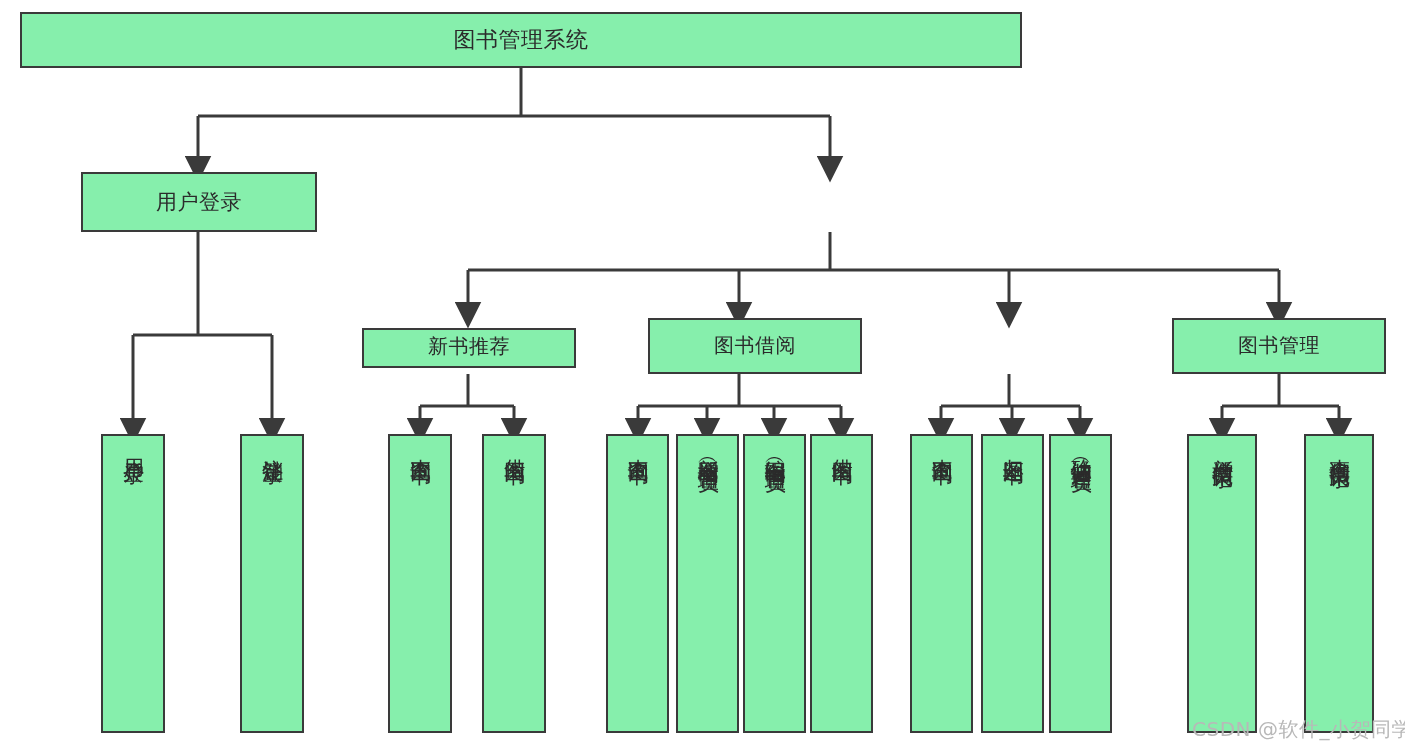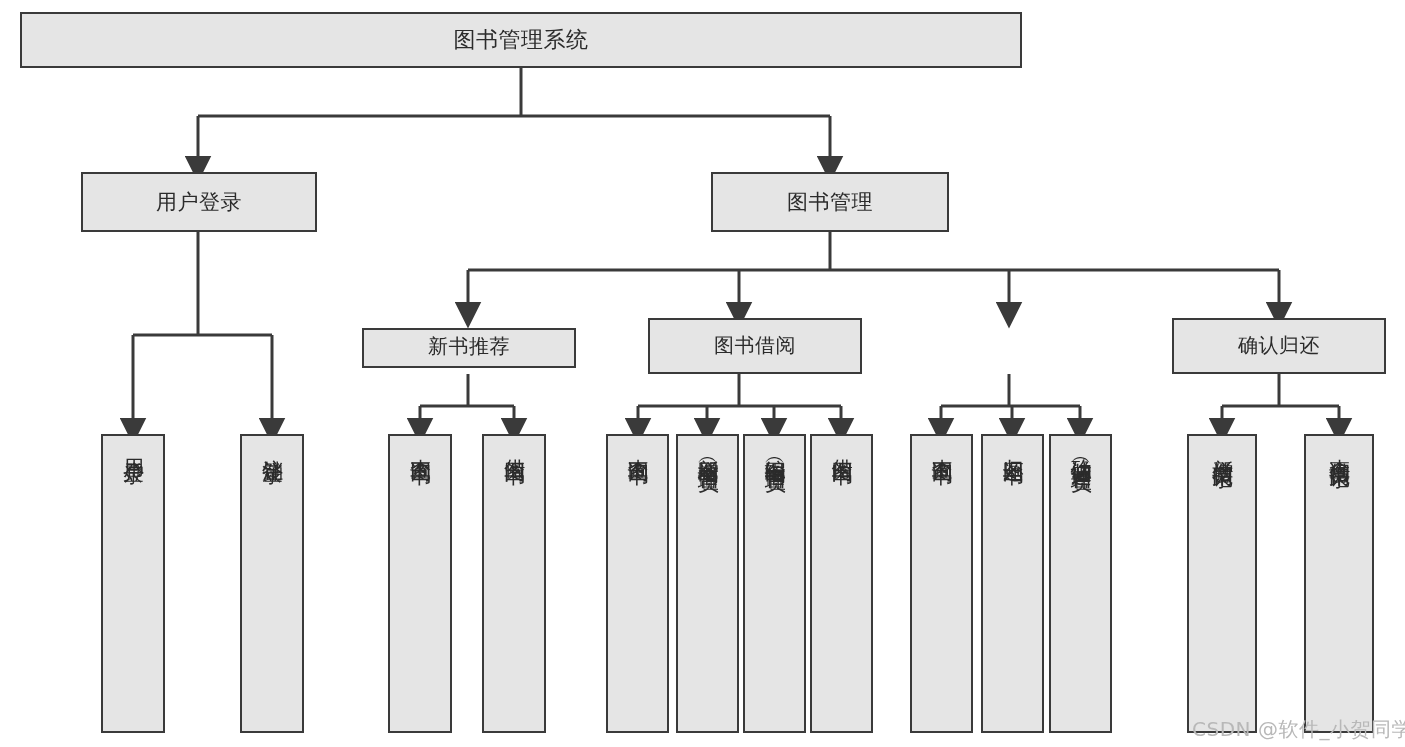"图书管理系统" .node { background: #e5e5e5 -> #86efac }
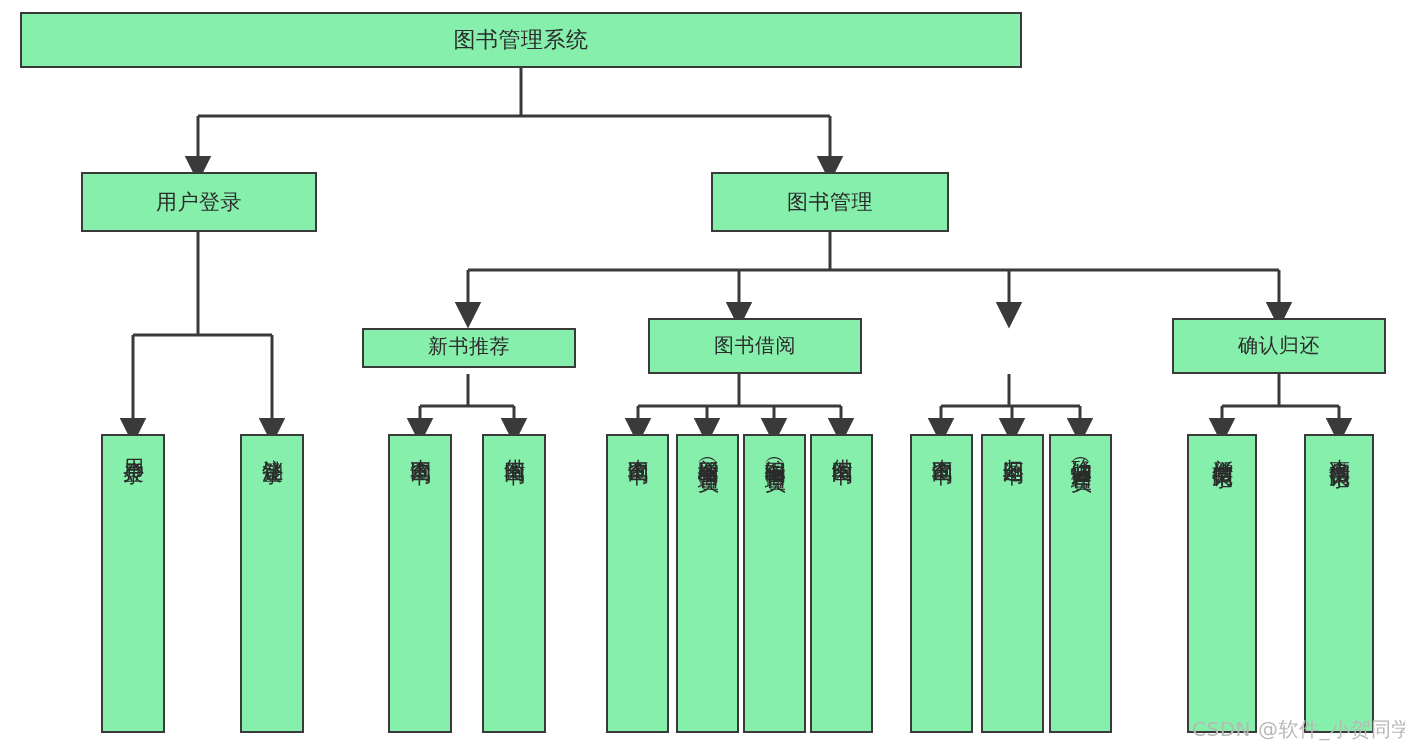"图书管理" div.node { html: <div> <span>图书管理</span> </div> -> none }
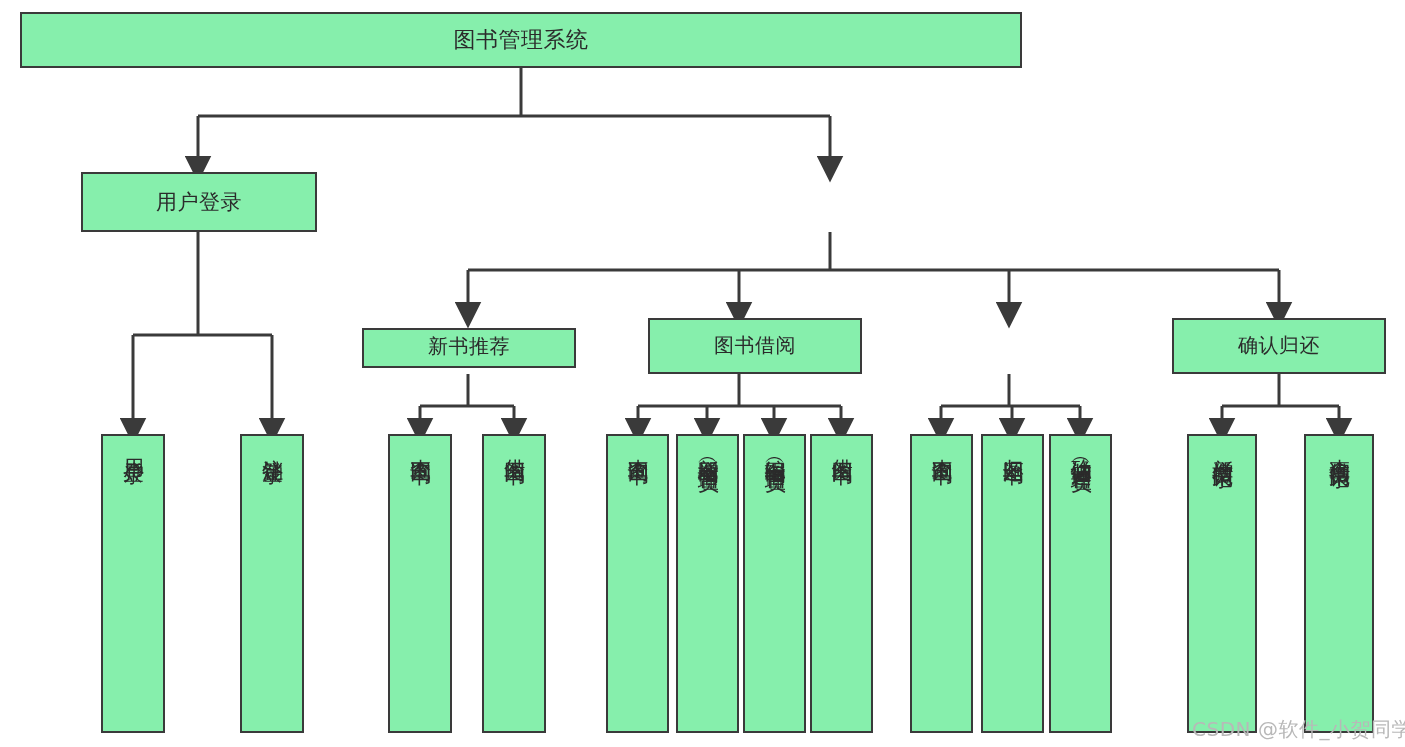"确认归还" span.label { text: 确认归还 -> 图书管理 }
